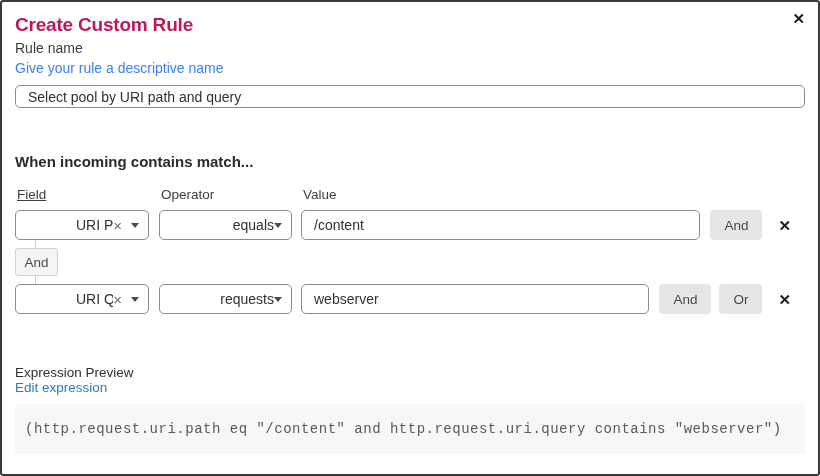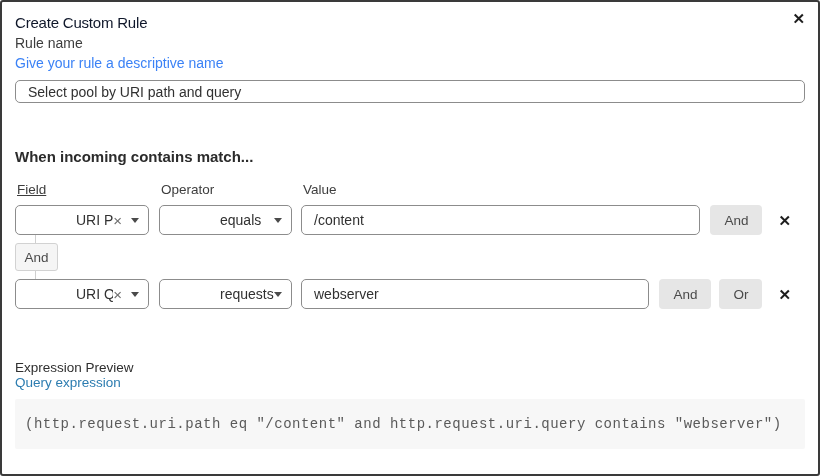"Create Custom Rule" .dialog-title { color: #0f172a -> #be185d; font-size: 15px -> 19px; font-weight: 400 -> 700 }
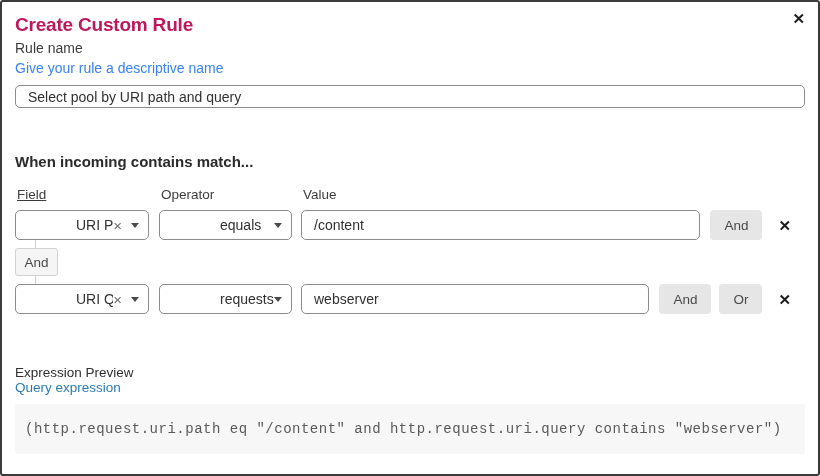"equals" .dd-operator { text-align: none -> right }
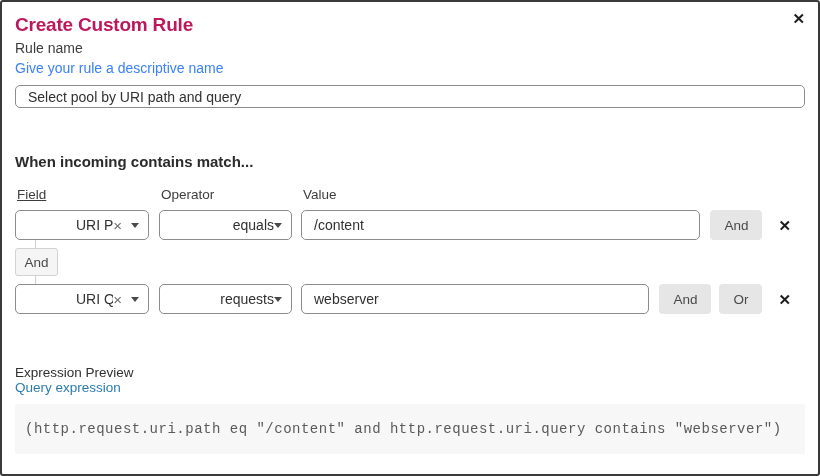"Query expression" a.edit-link { text: Query -> Edit }
